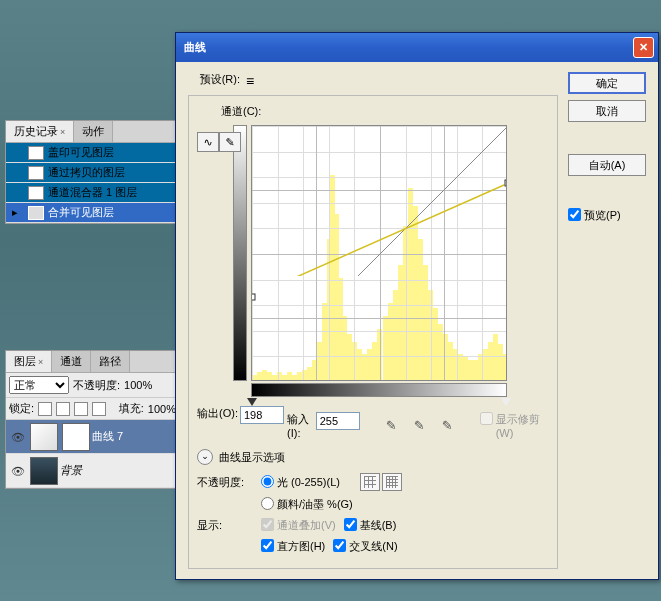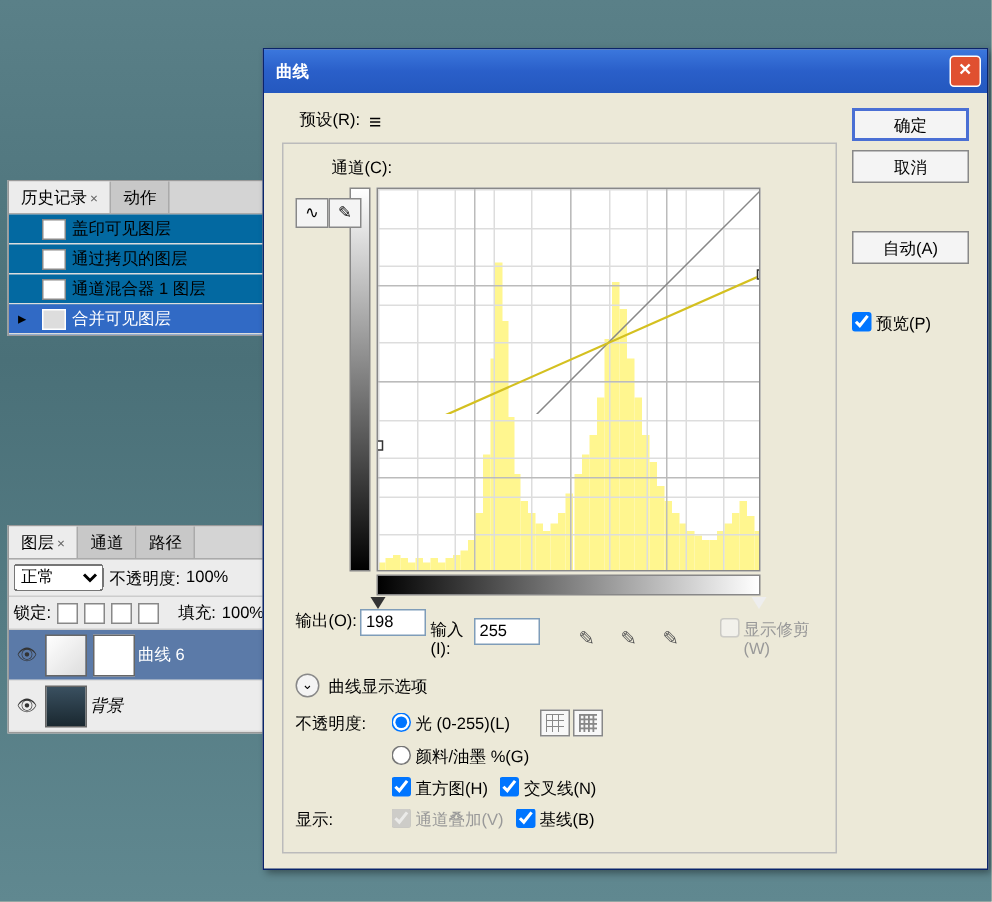"曲线 6" span { text: 6 -> 7 }
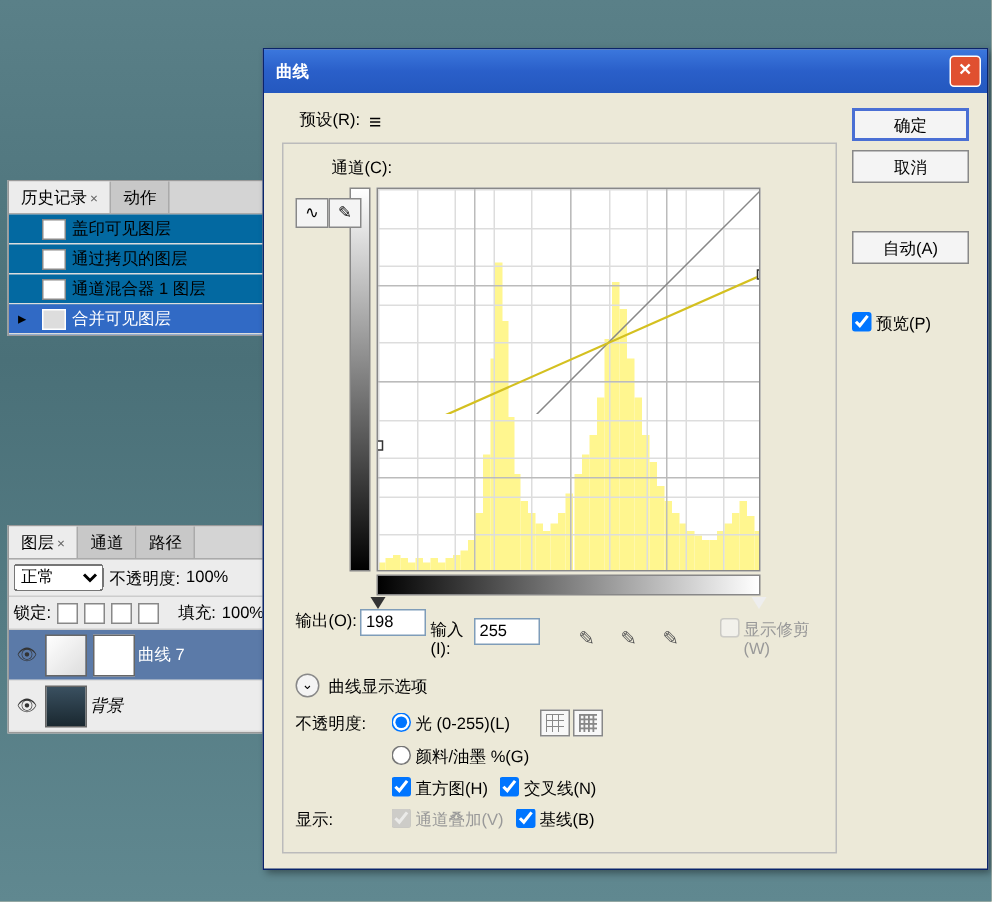"直方图(H)" div.opt-row { order: before "显示:" -> after "显示:" }
